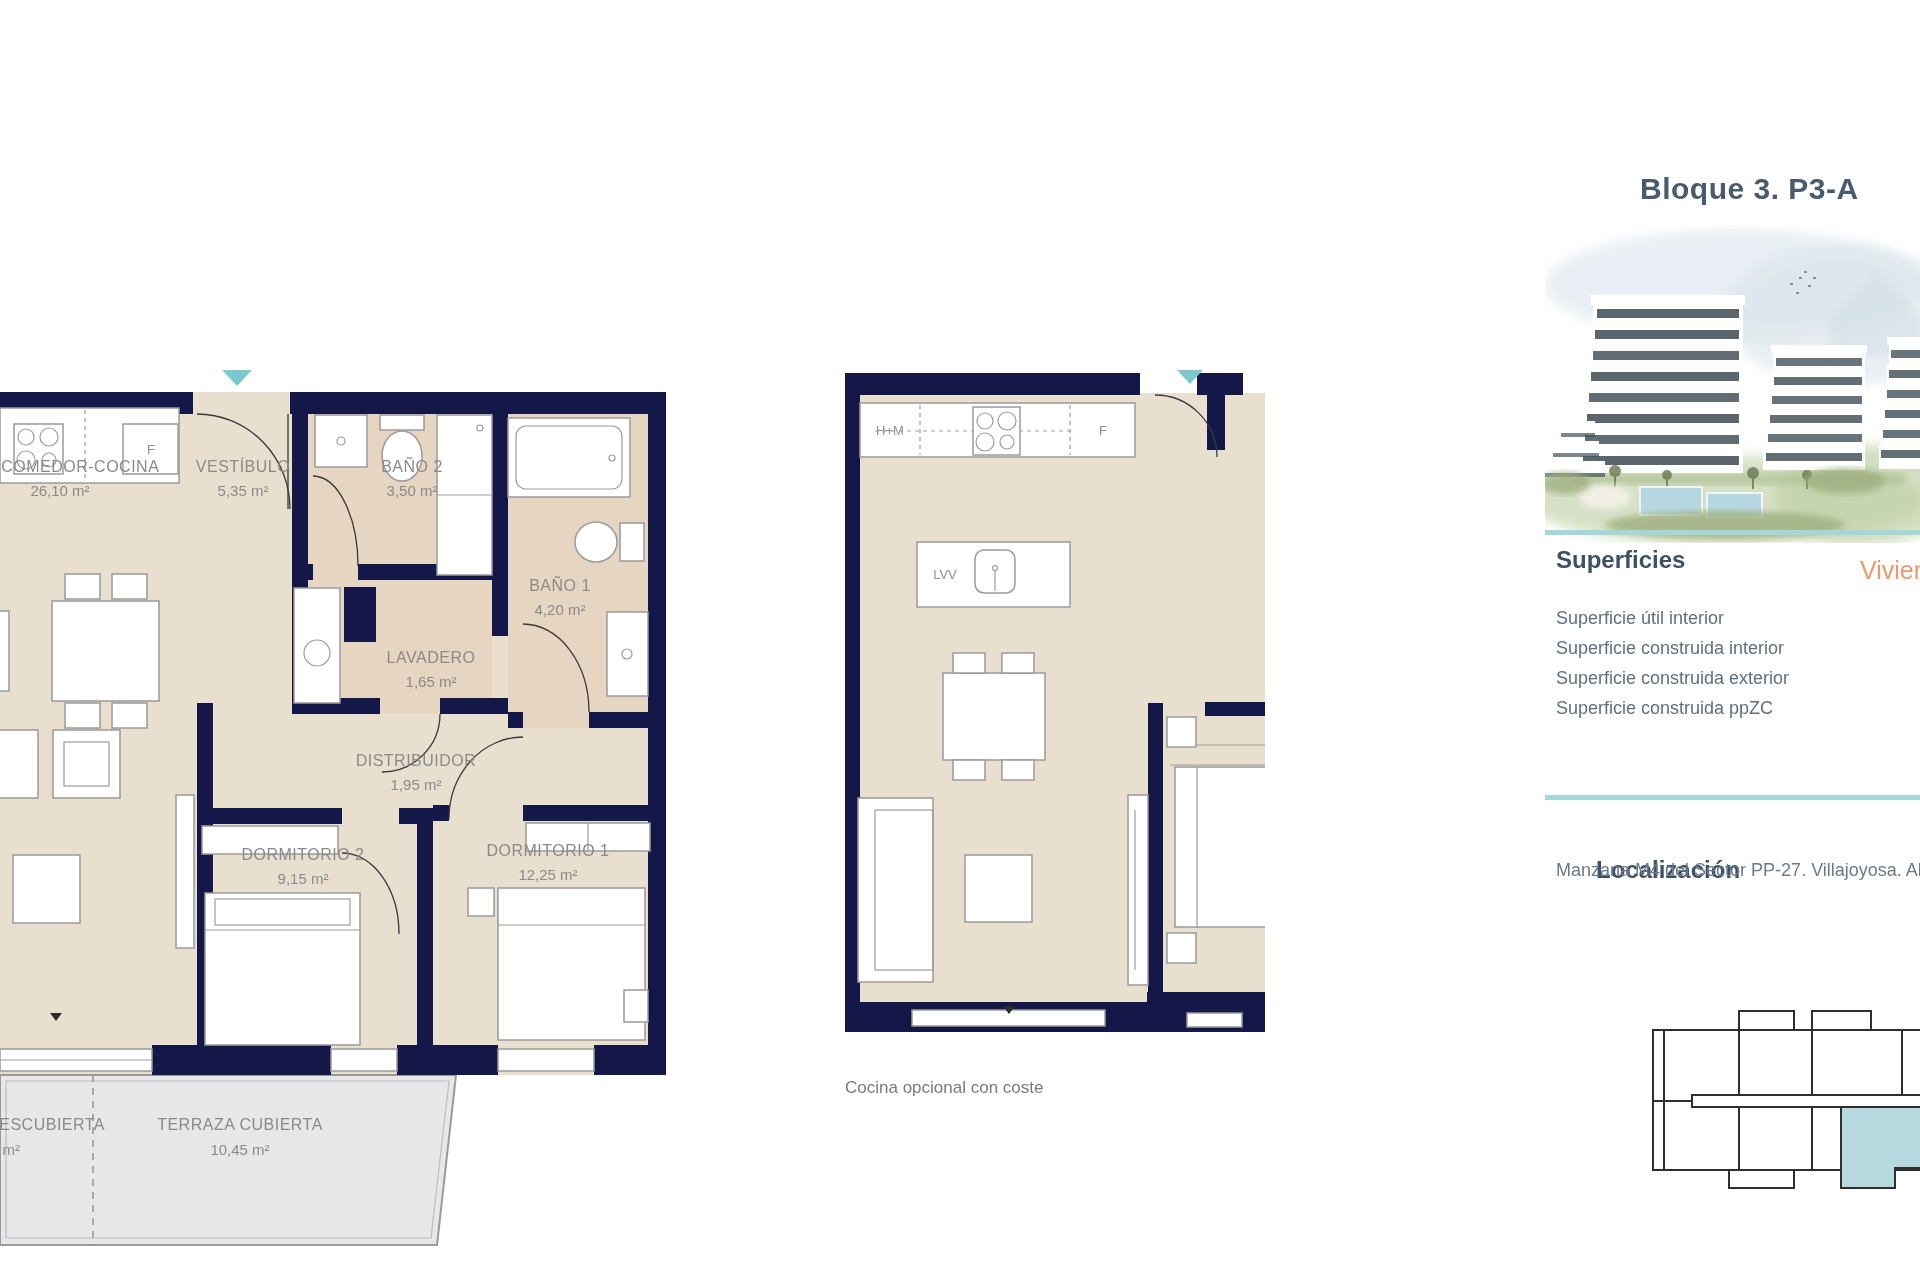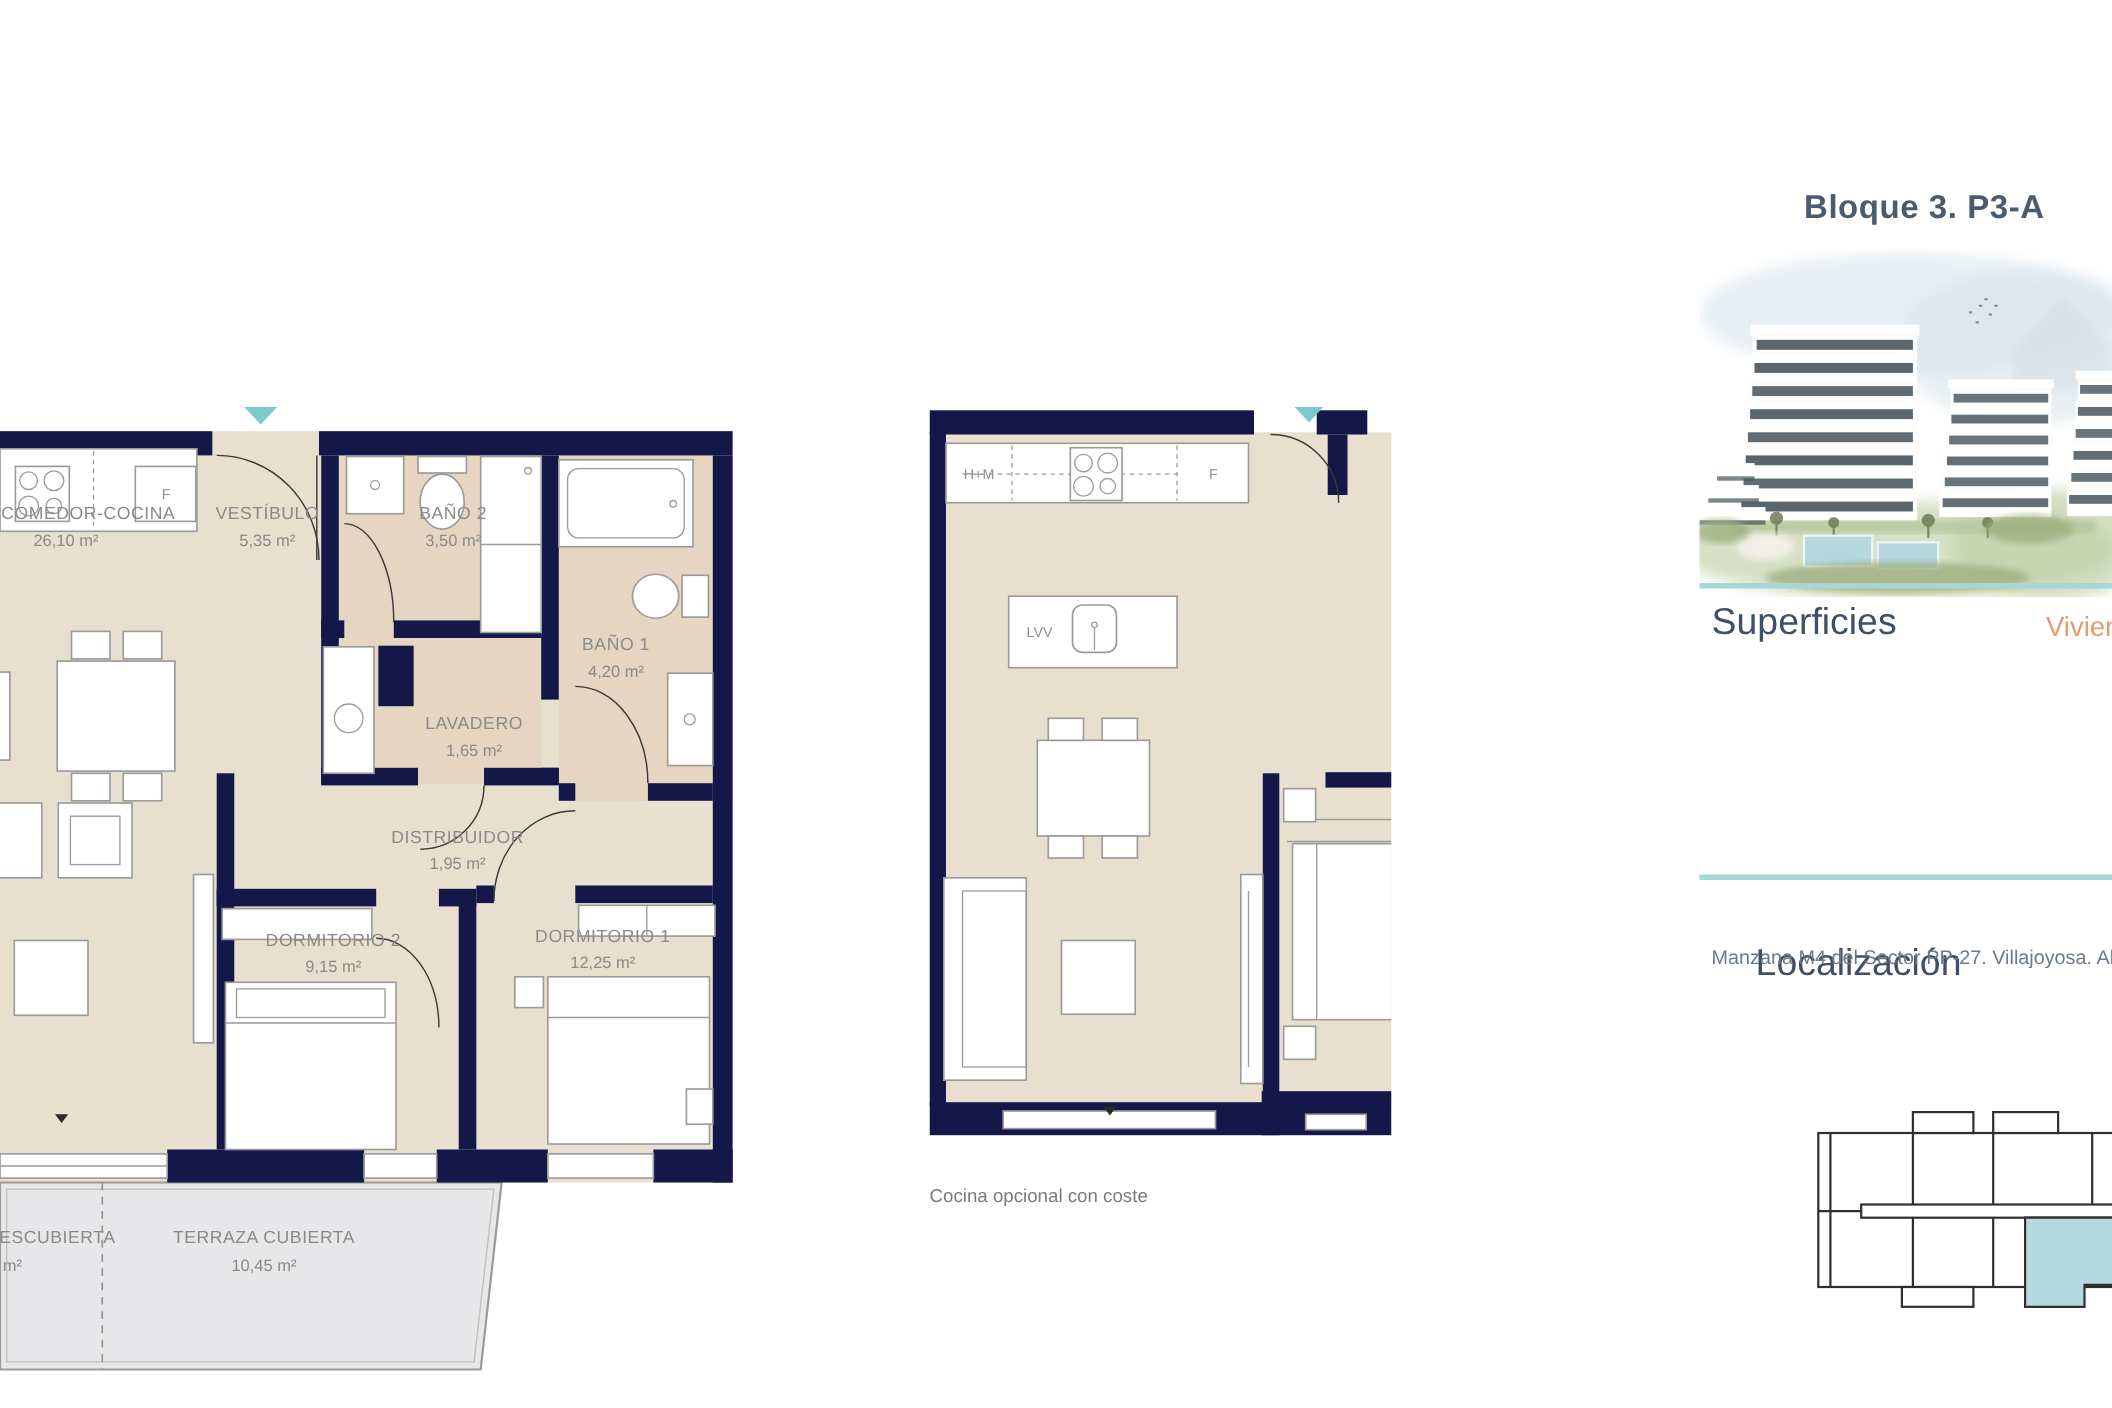"Superficies" .section-heading { font-size: 34px -> 24px; font-weight: normal -> bold }
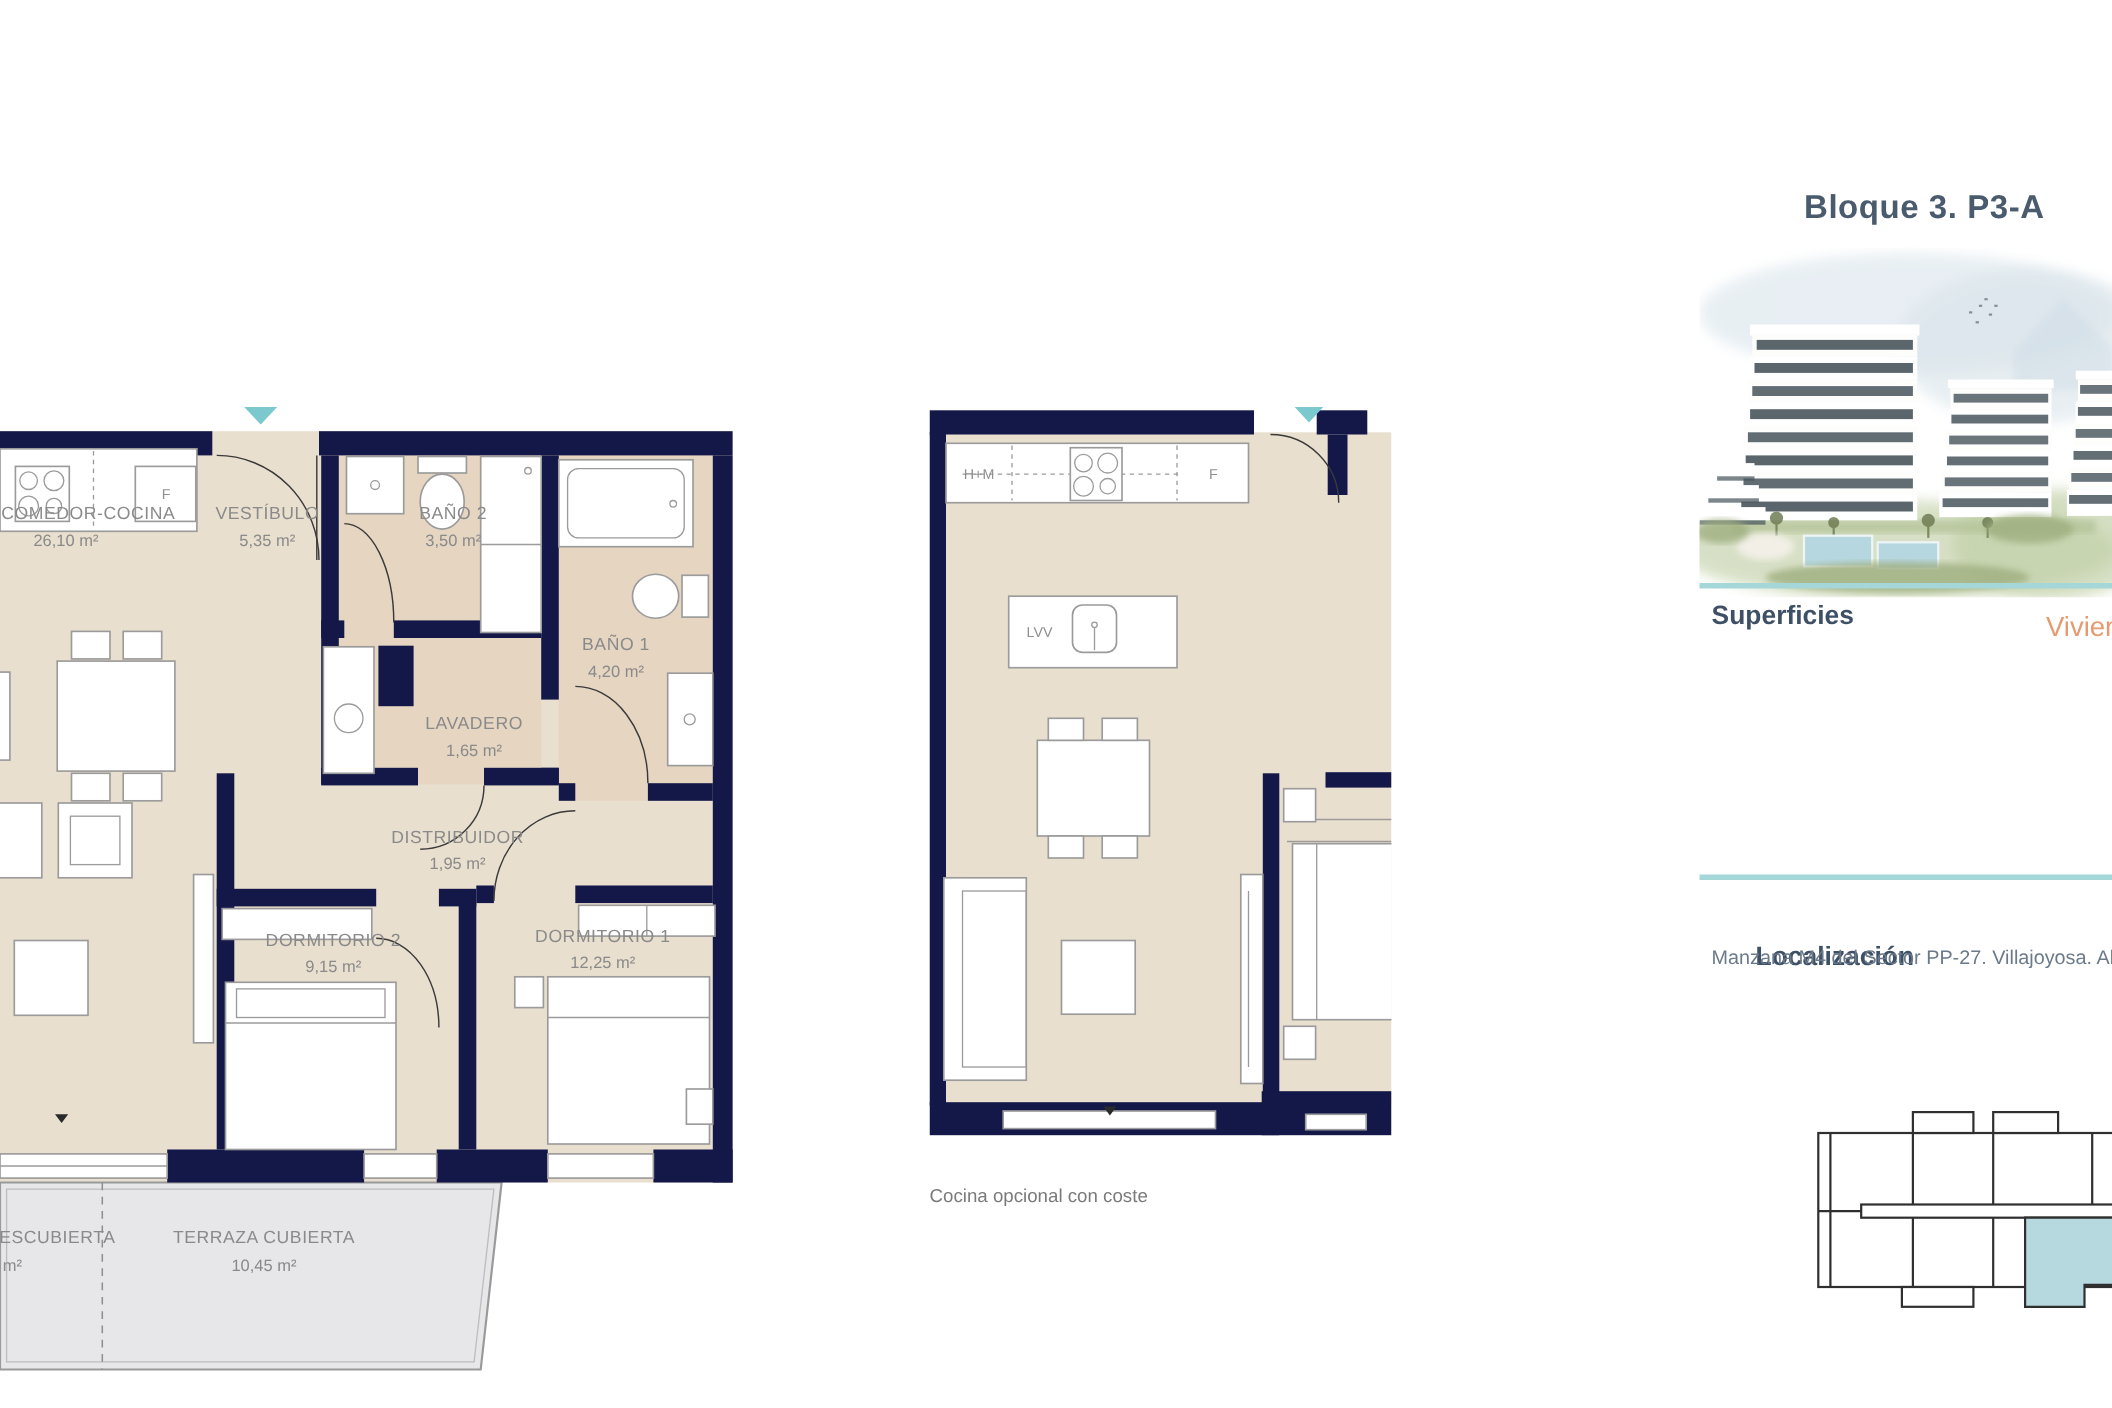"Superficie útil interior" div.abs { html: none -> <div> <div>Superficie útil interior</div> <div>Superficie construida interior</div> <div>Superficie construida exterior</div> <div>Superficie construida ppZC</div> </div> }
